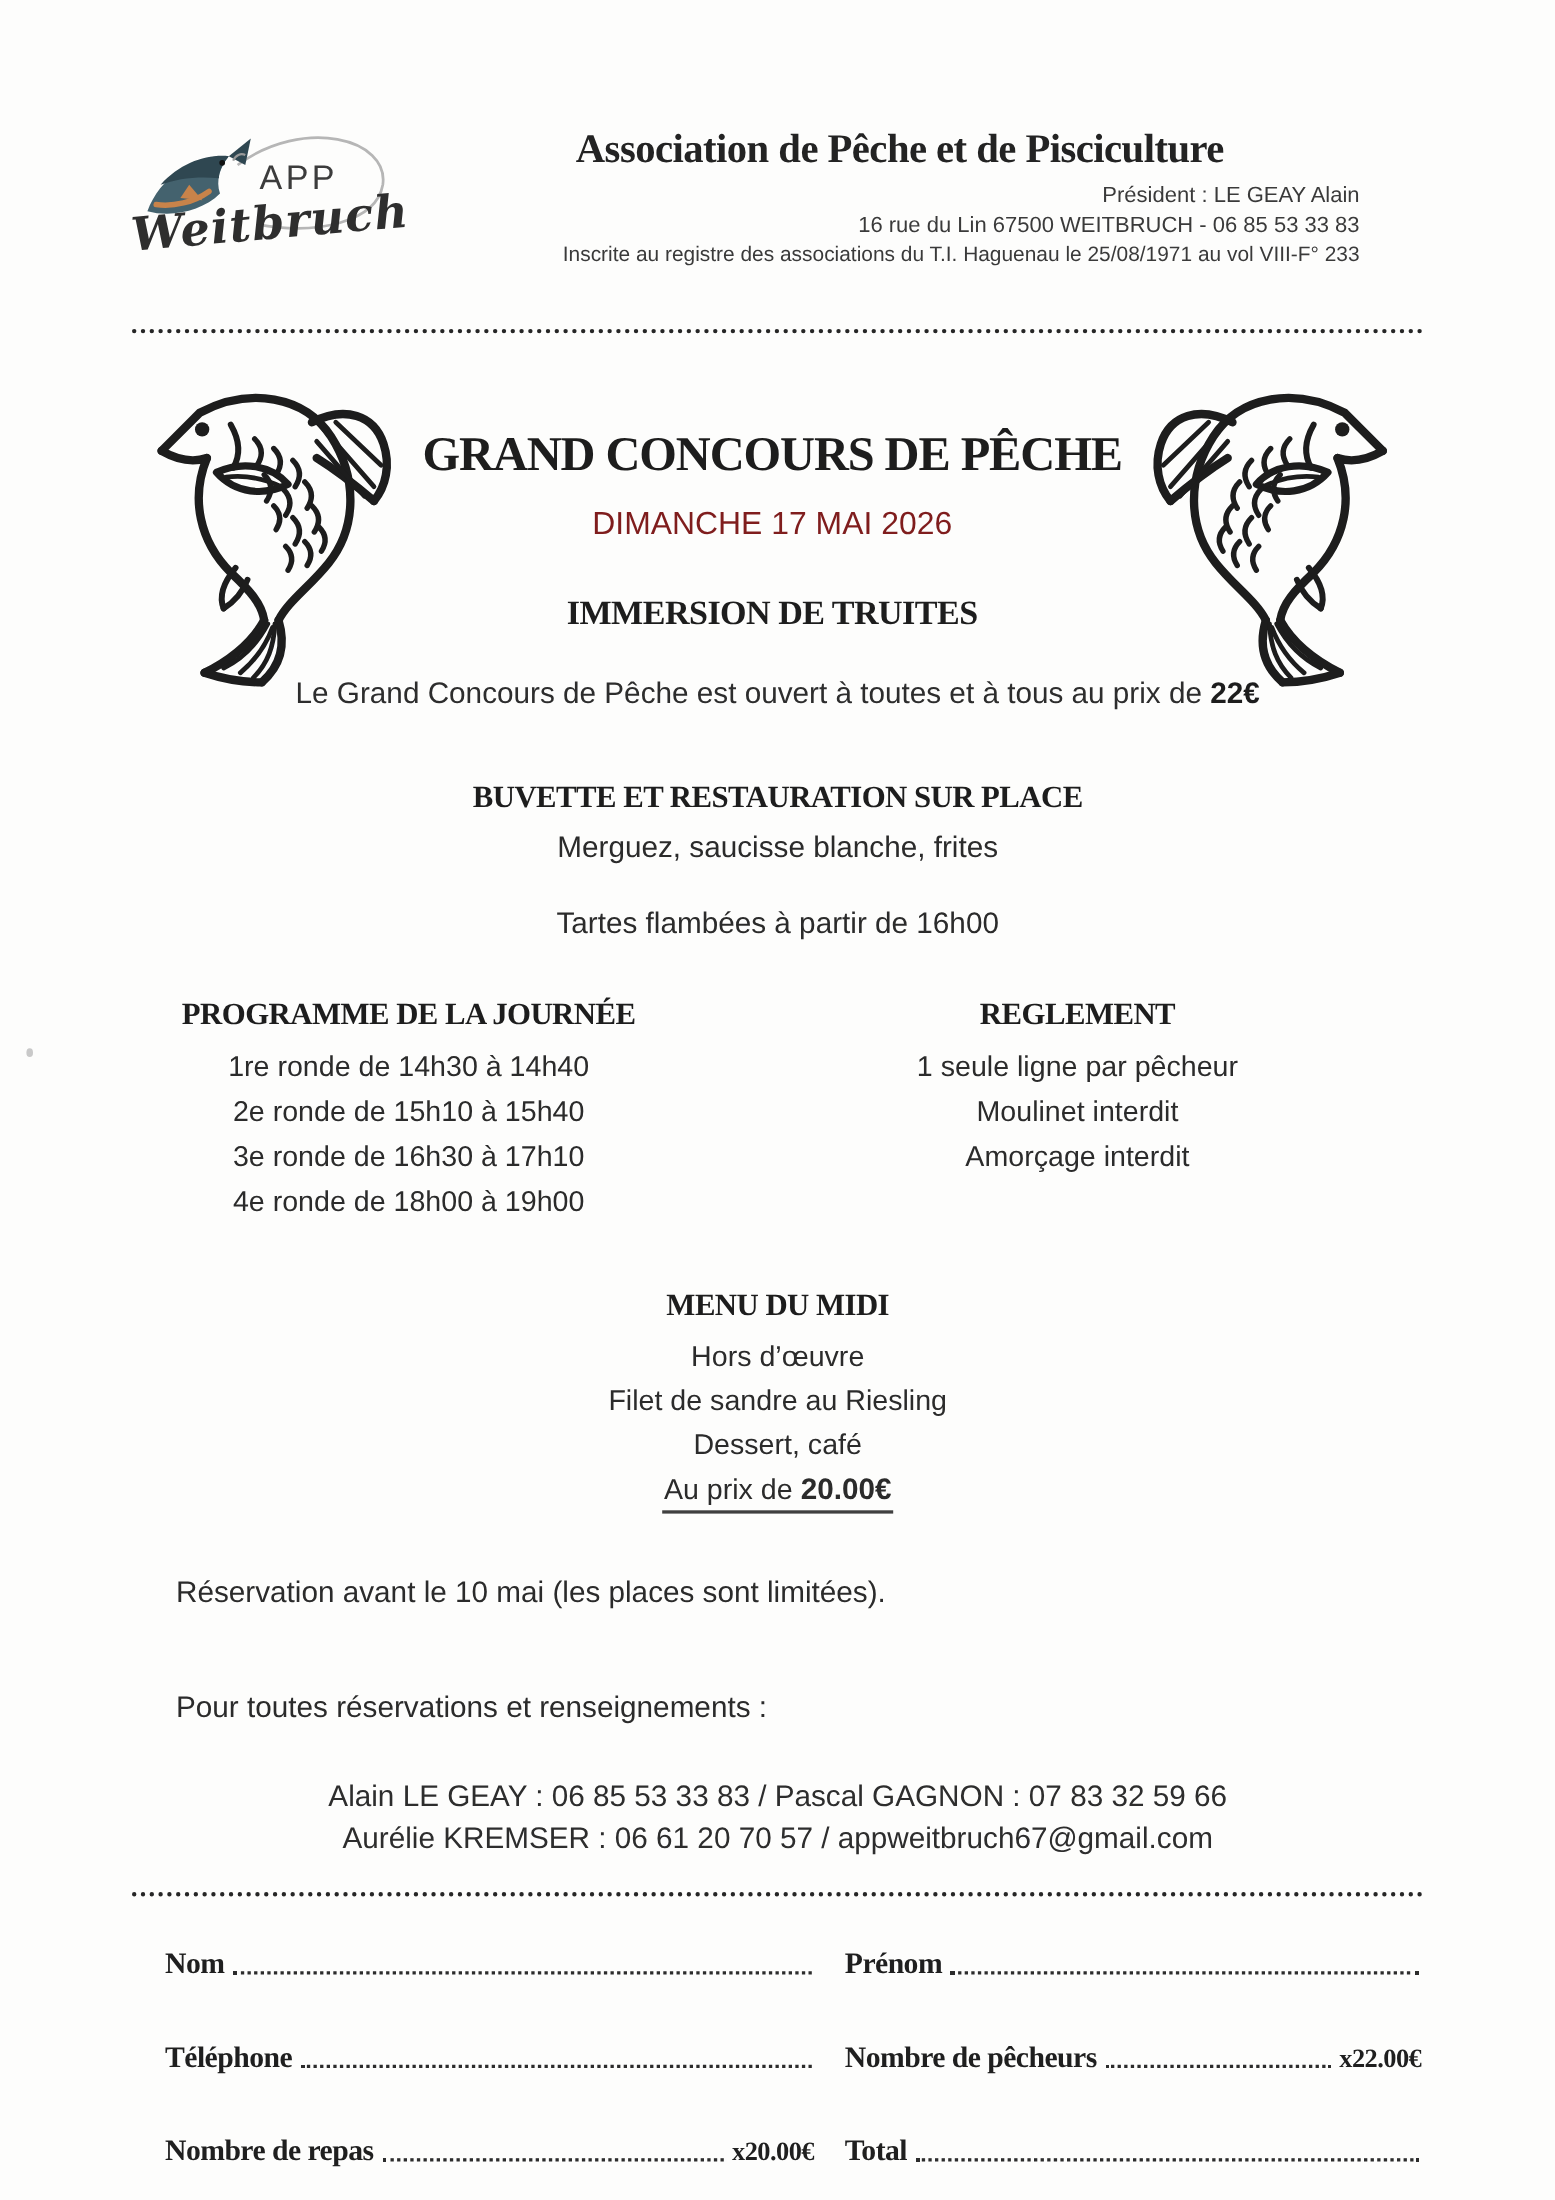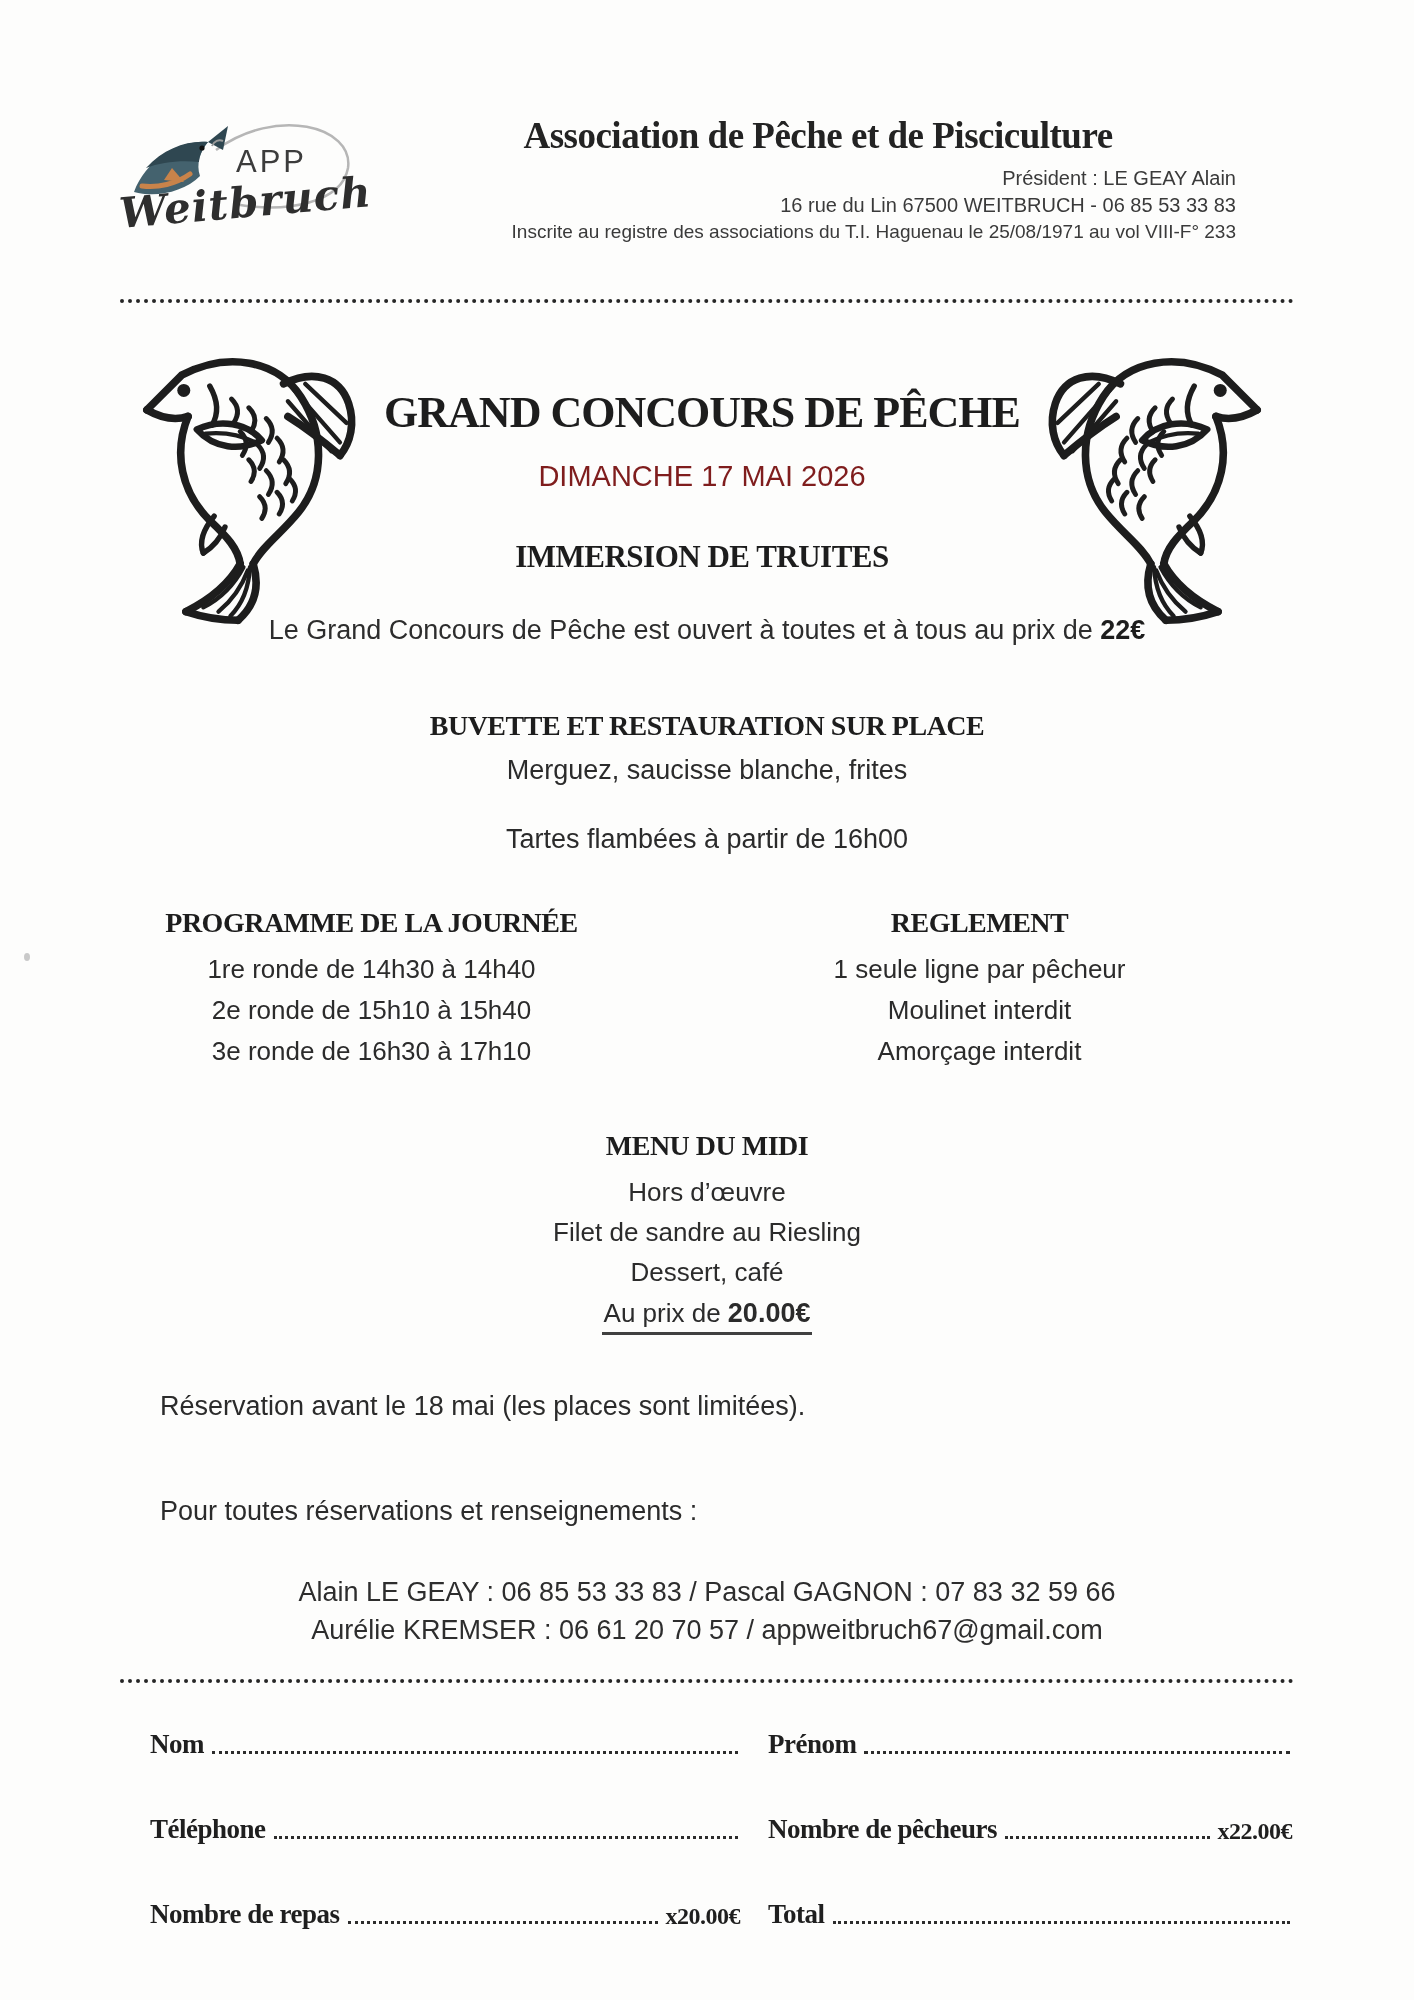"4e ronde de 18h00 à" li { html: none -> <li>4e ronde de 18h00 à 19h00</li> }
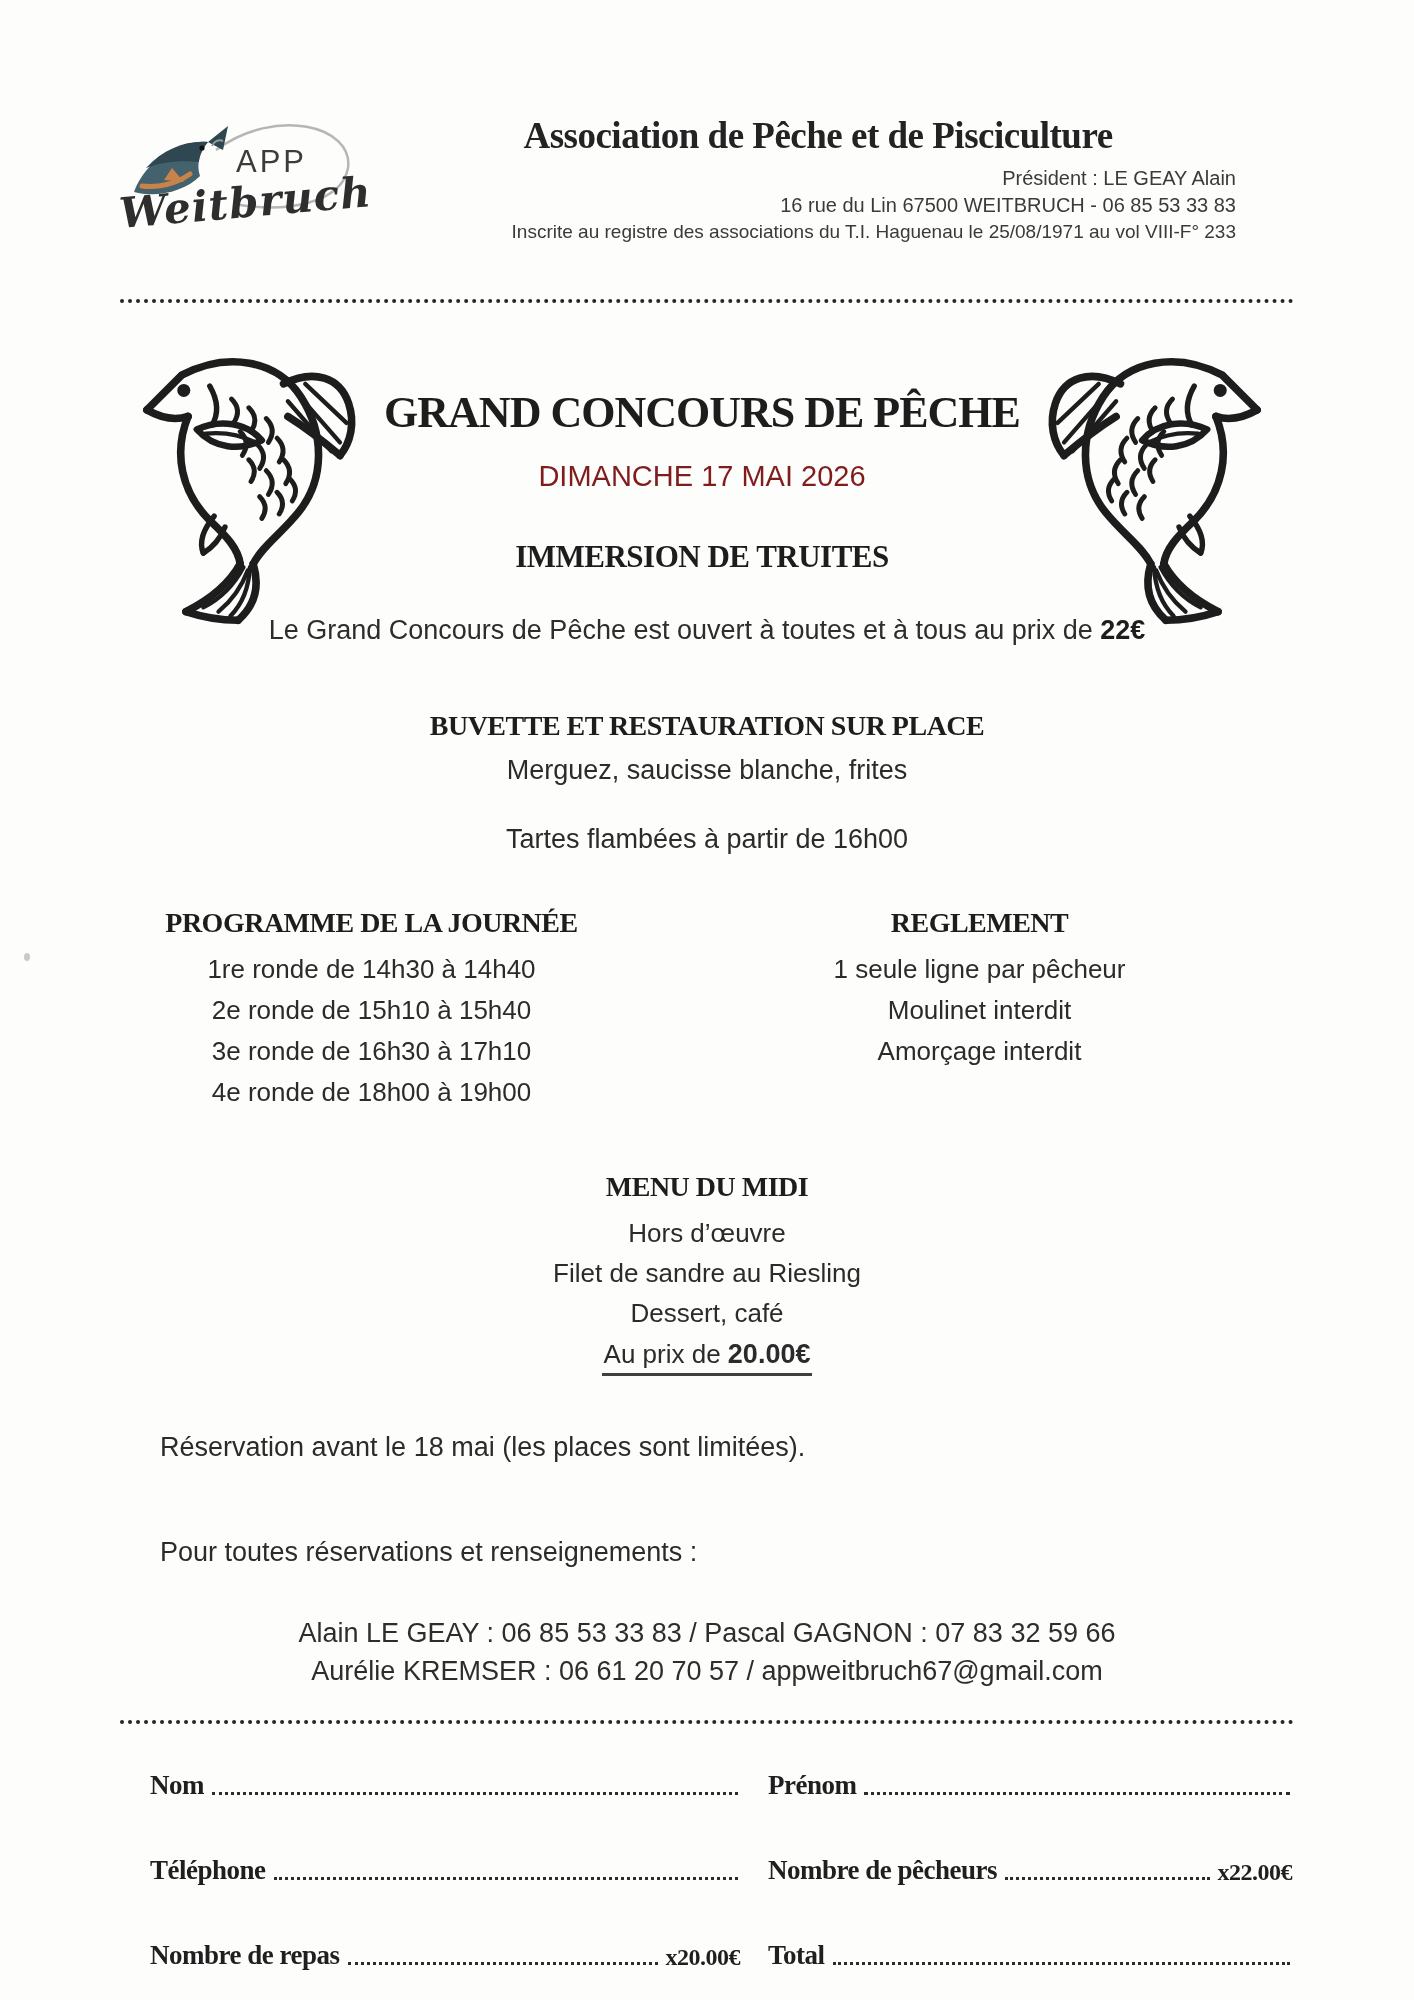"Réservation avant le 18 mai" div.note-1 { text: 18 -> 10 }
